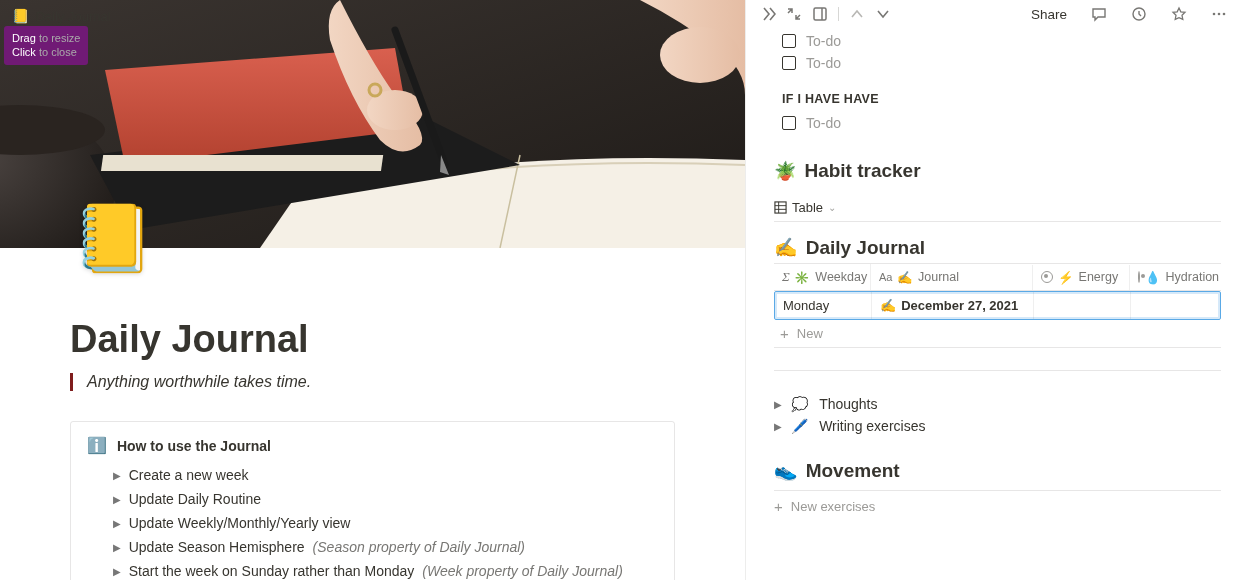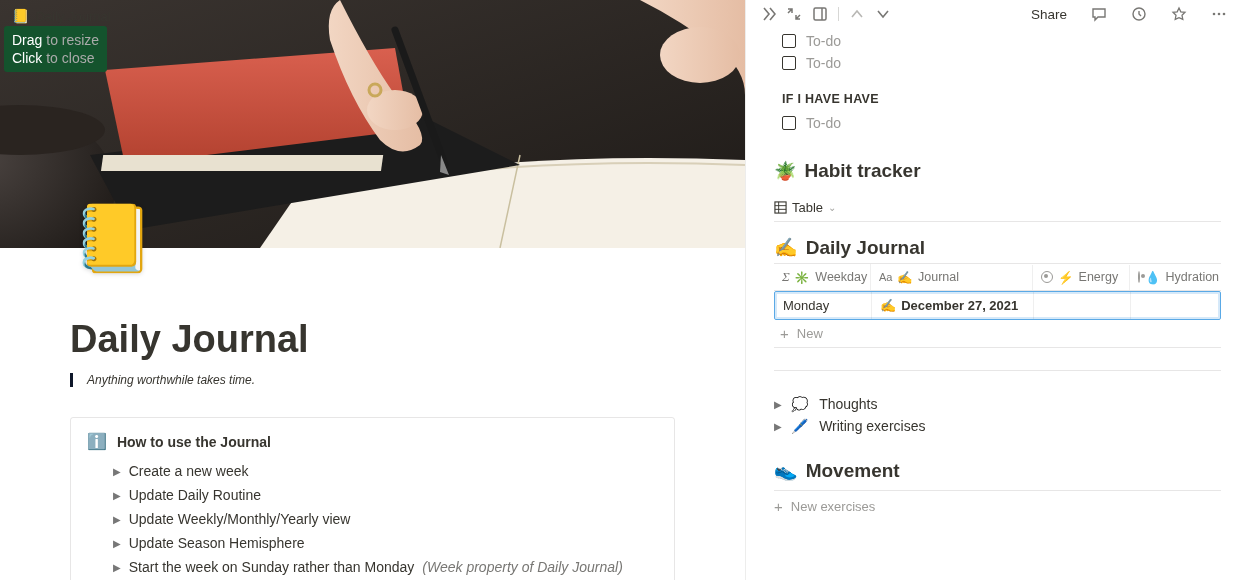"Drag to resize" .tooltip { background: #14532d -> #701a75; font-size: 14px -> 11px }
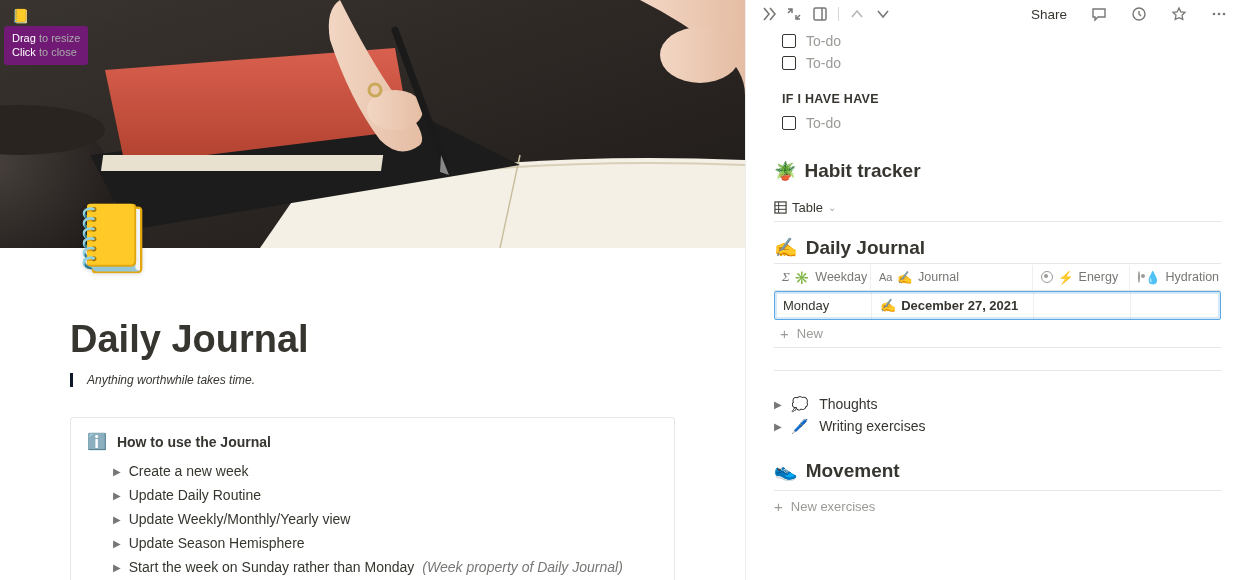"Anything worthwhile takes time." .quote { border-left: 3px solid #0f172a -> 3px solid #7f1d1d; font-size: 12px -> 16px }
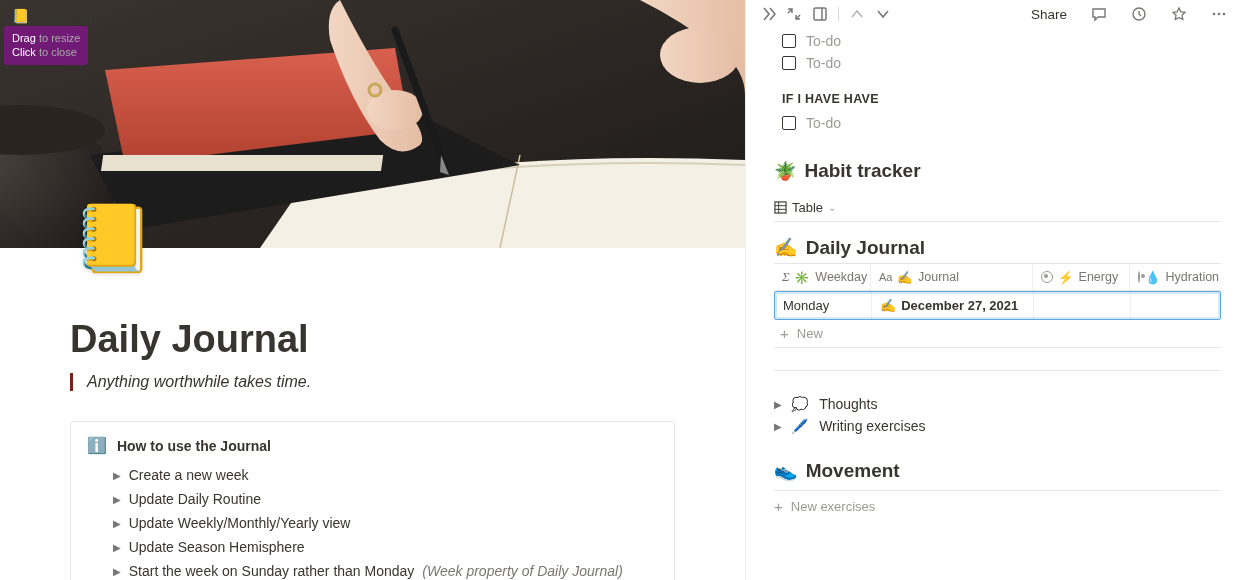"(Season property of Daily Journal)" span.muted { html: none -> <span>(Season property of Daily Journal)</span> }
